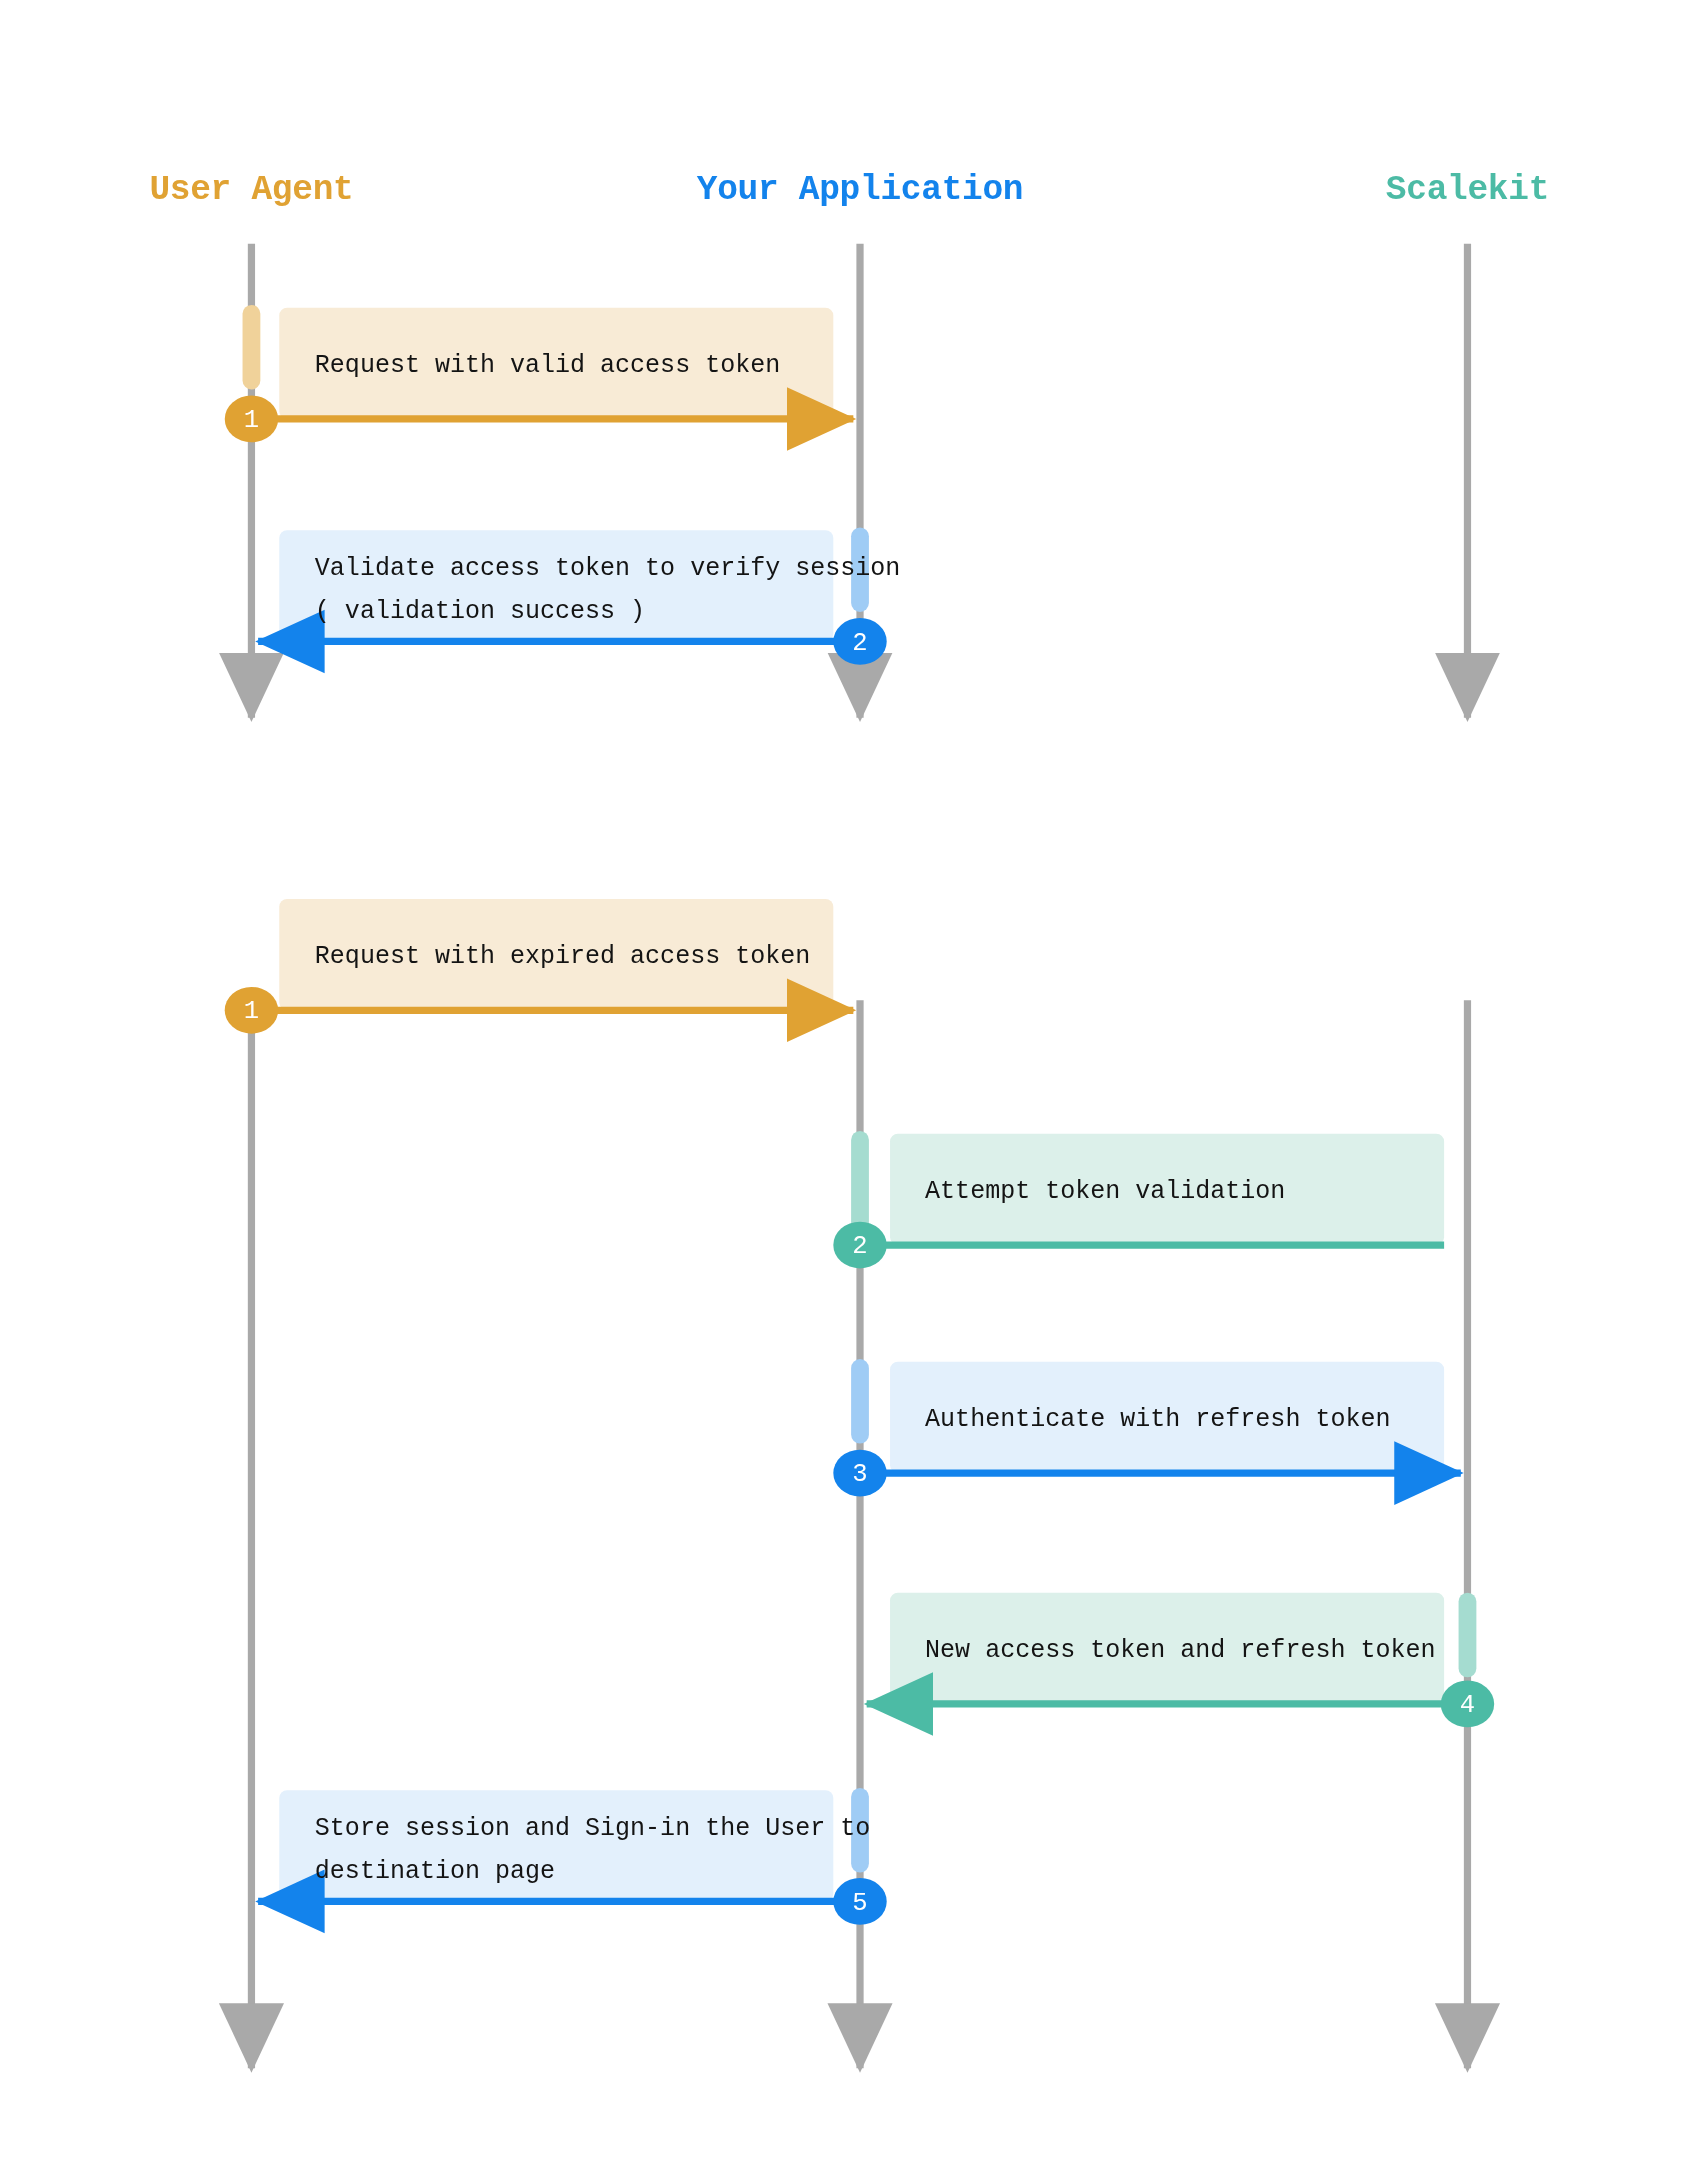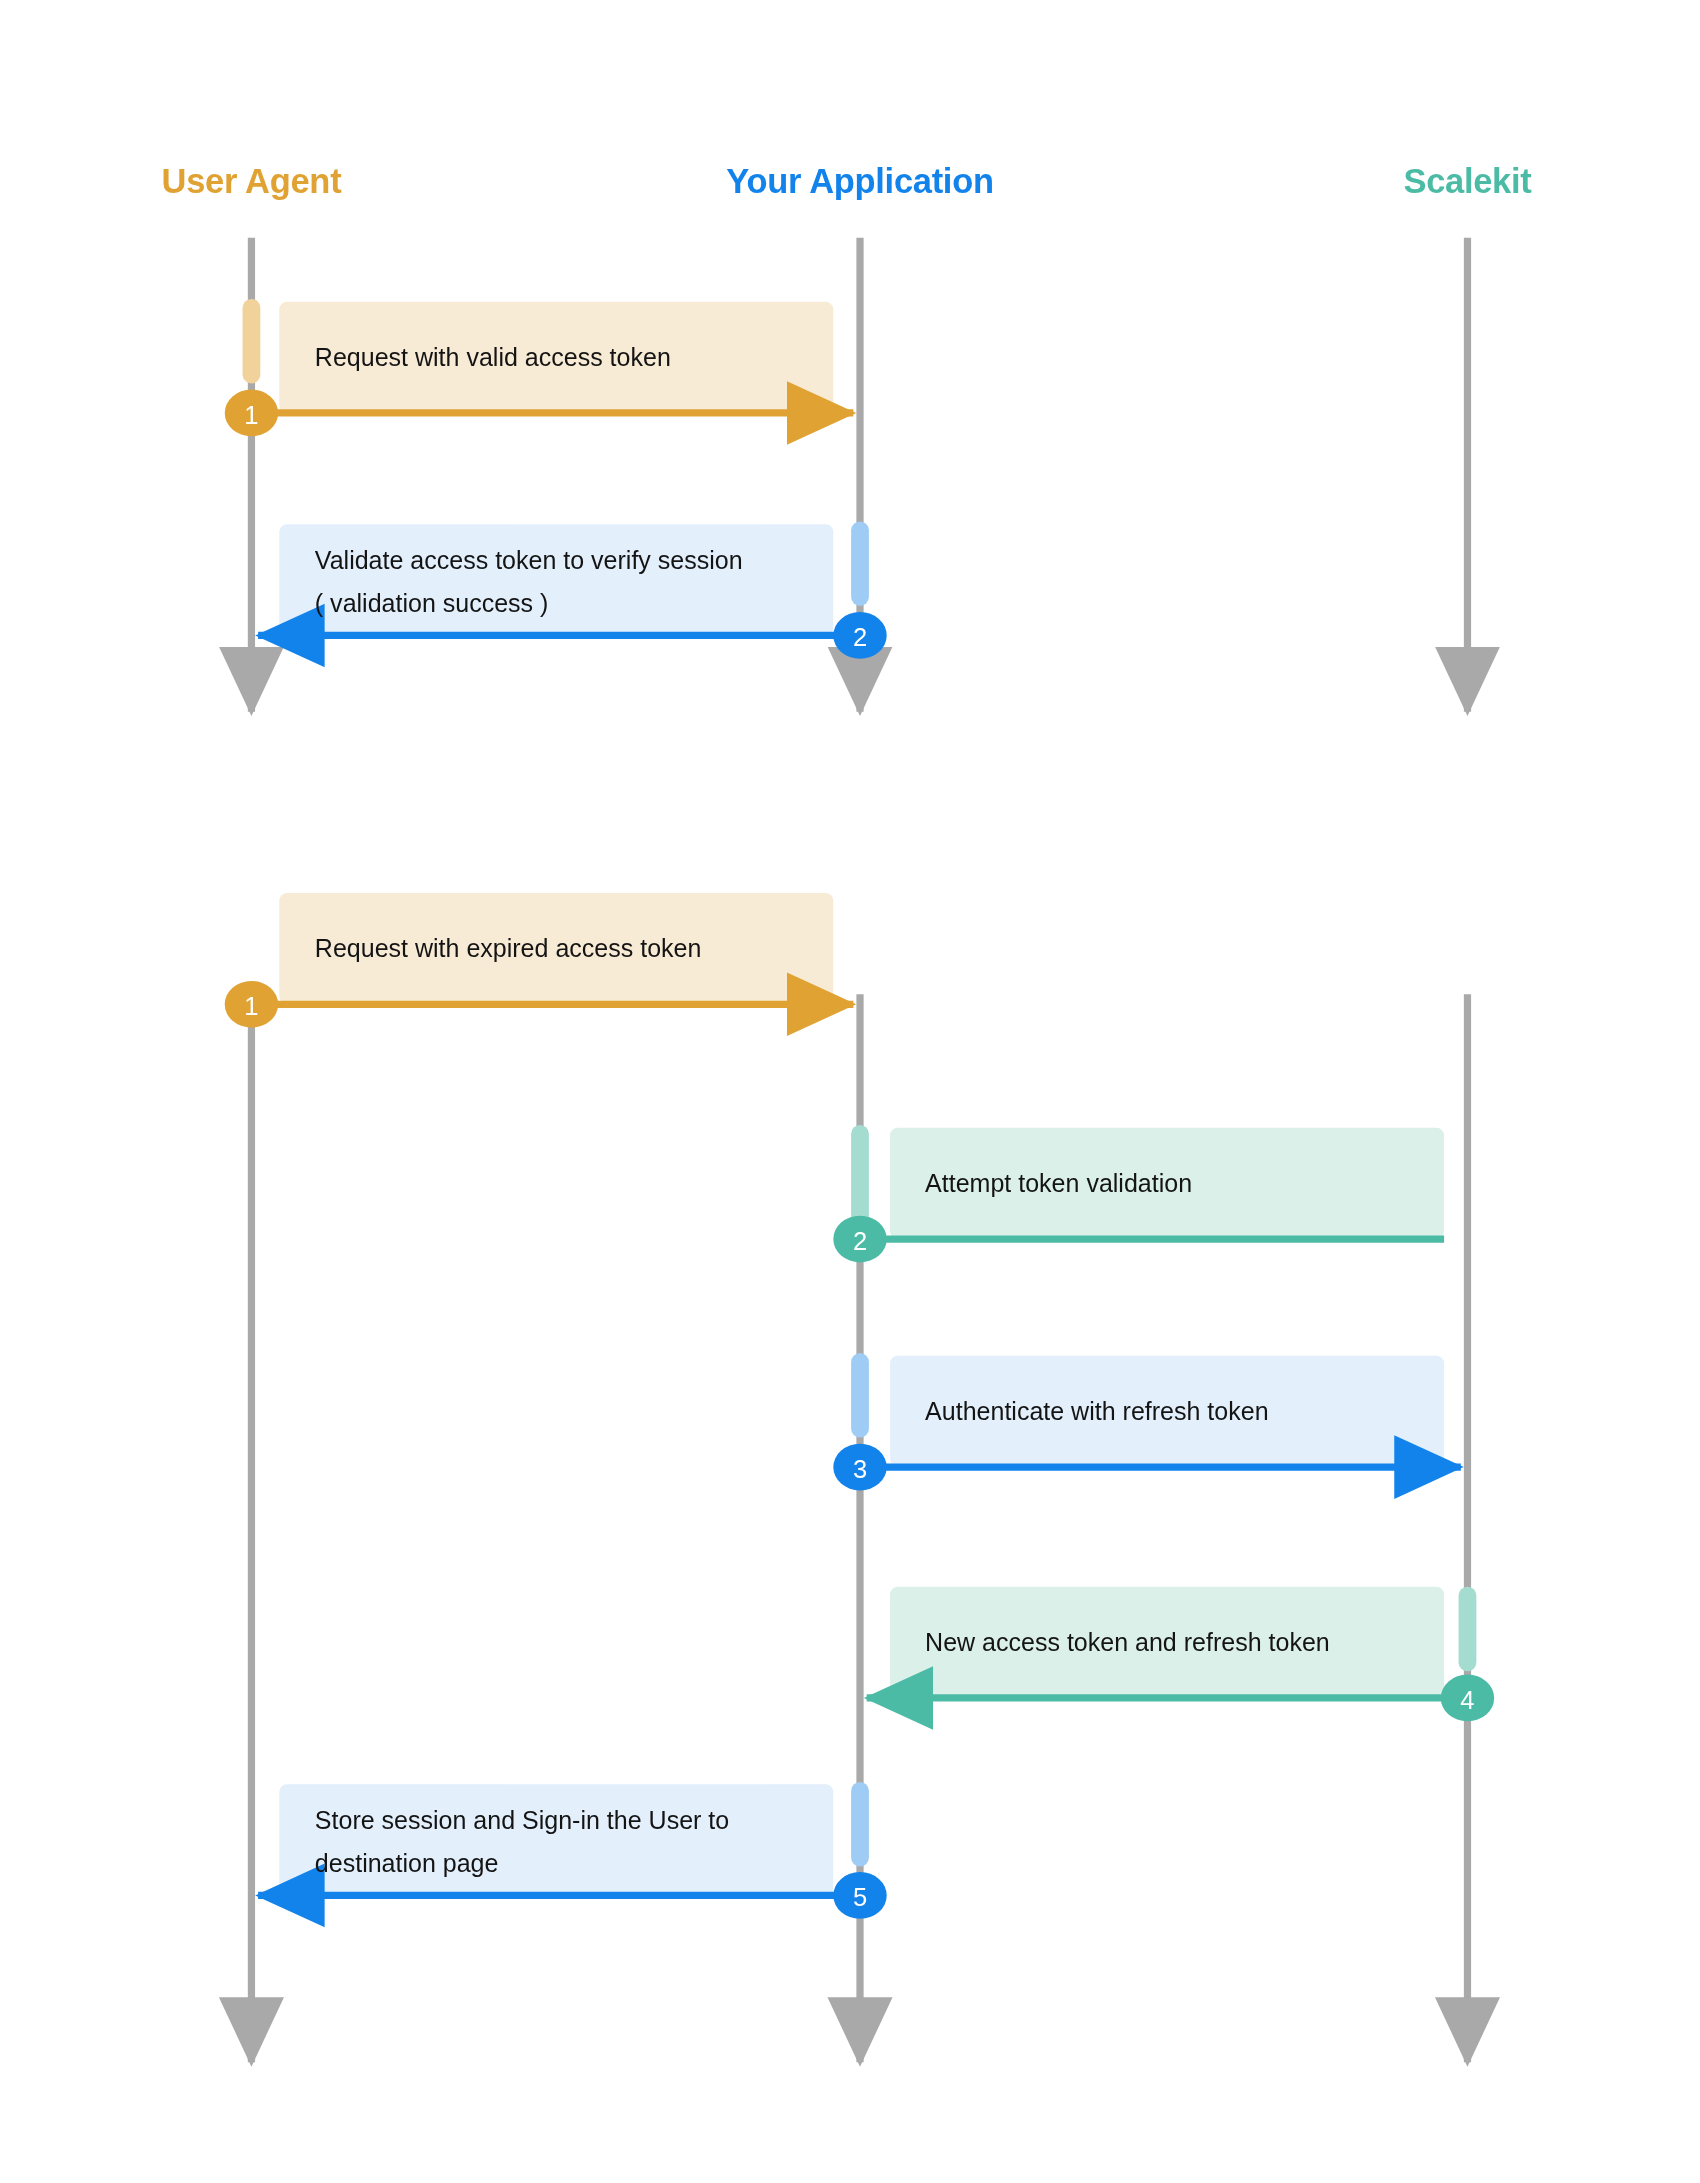"User Agent" #stage { font-family: none -> Liberation Mono, monospace; top: 4px -> 10px }
